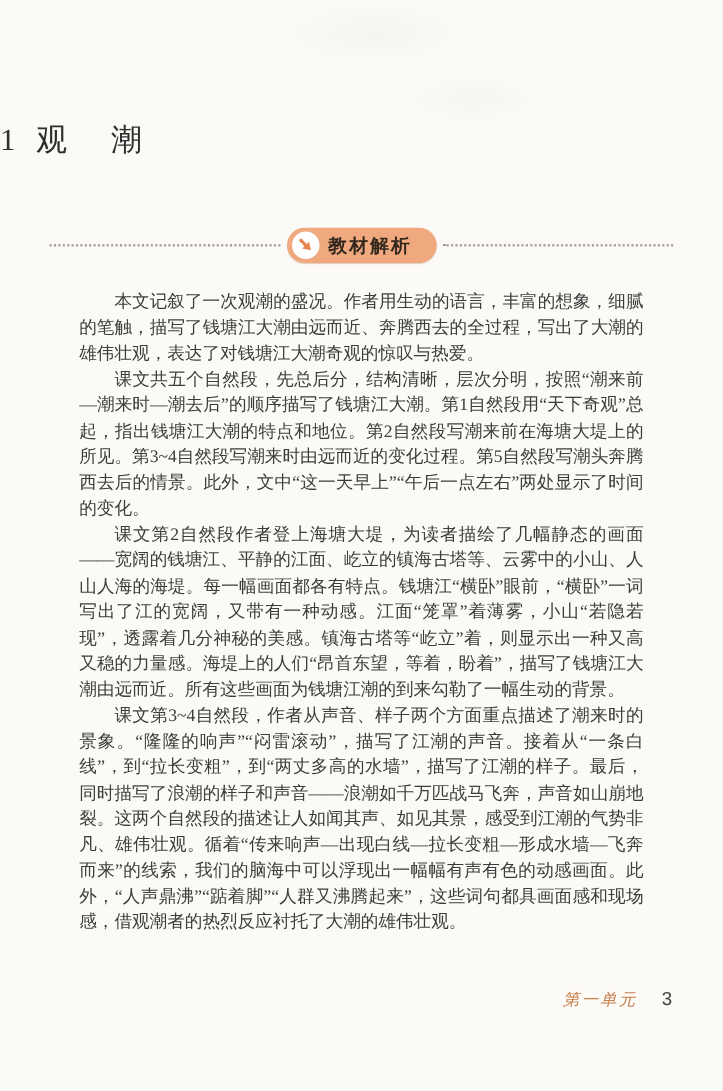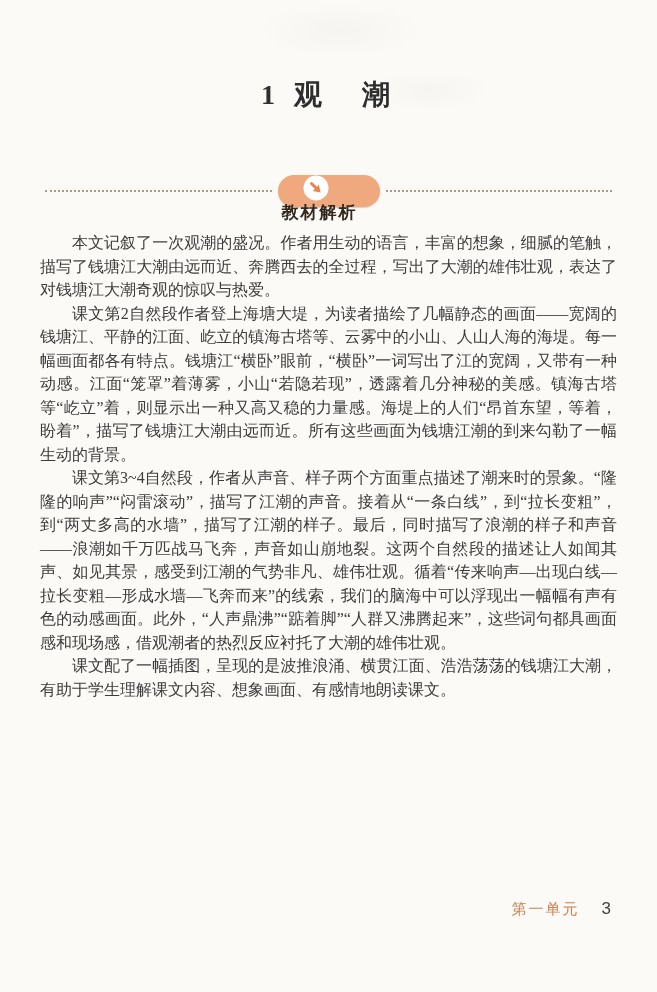"1 观 潮" .lesson-title { font-weight: 700 -> 400; padding-top: 76px -> 108px; text-align: center -> none }
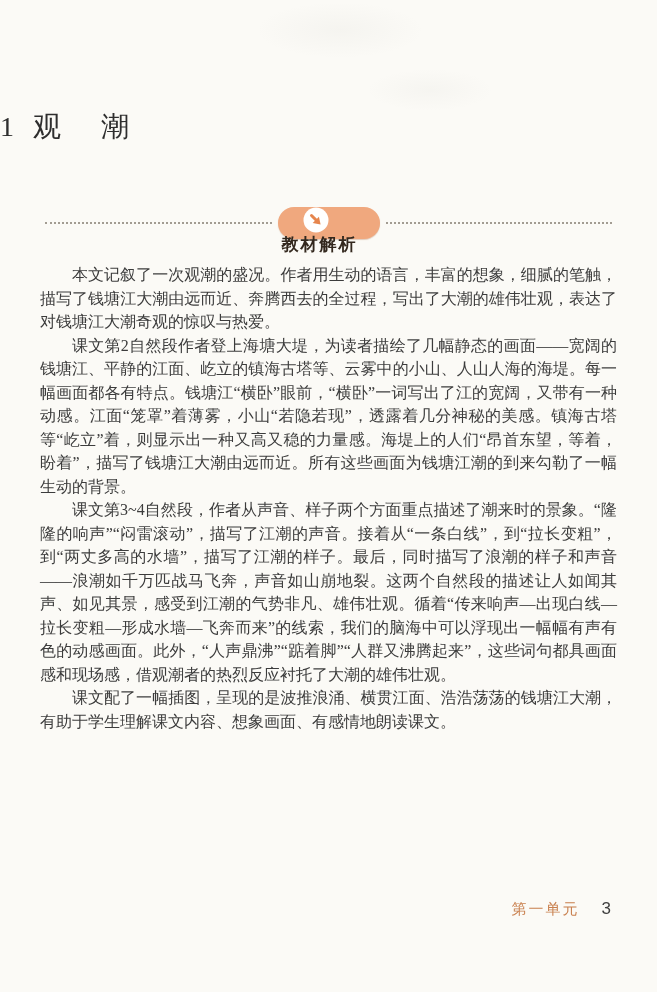"教材解析" .section-badge { flex-direction: column -> none }
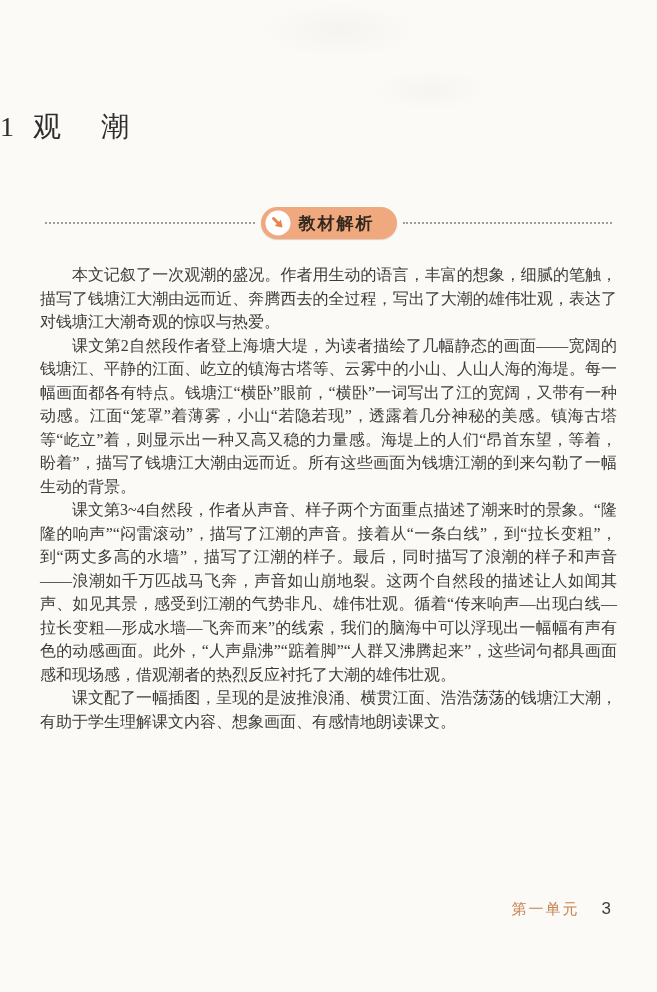"本文记叙了一次观潮的盛况。作者用生动的语言，丰富的想象，细腻的笔触，描写了钱塘江" .analysis-content { padding: 0 40px -> 0 72px }
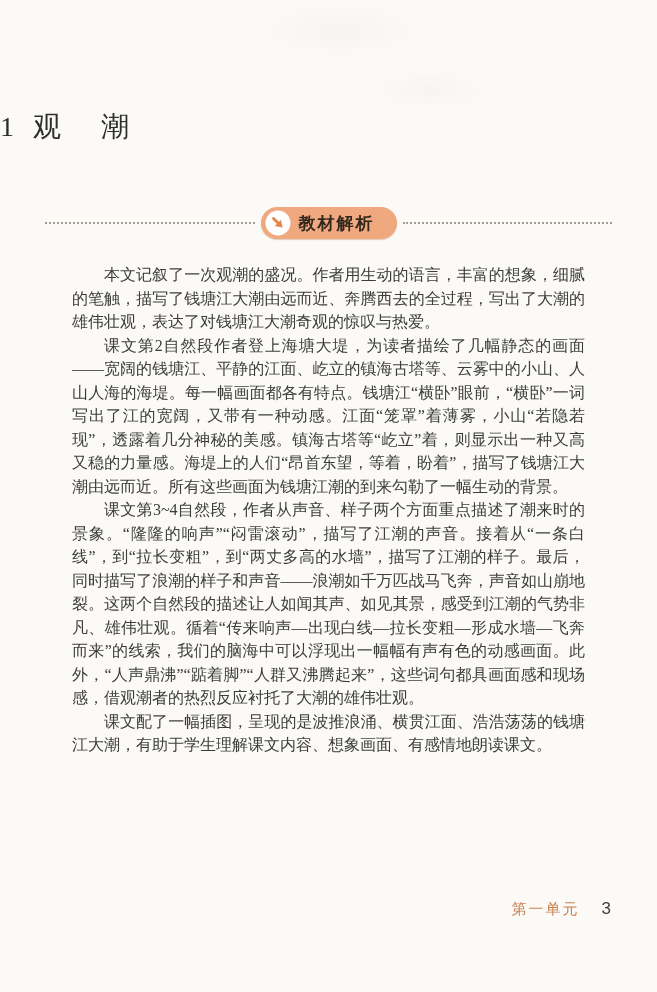"课文共五个自然段，先总后分，结构清晰，层次分明，按照“潮来前—潮来时—潮去后”的" p { html: none -> <p>课文共五个自然段，先总后分，结构清晰，层次分明，按照“潮来前—潮来时—潮去后”的顺序描写了钱塘江大潮。第1自然段用“天下奇观”总起，指出钱塘江大潮的特点和地位。第2自然段写潮来前在海塘大堤上的所见。第3~4自然段写潮来时由远而近的变化过程。第5自然段写潮头奔腾西去后的情景。此外，文中“这一天早上”“午后一点左右”两处显示了时间的变化。</p> }
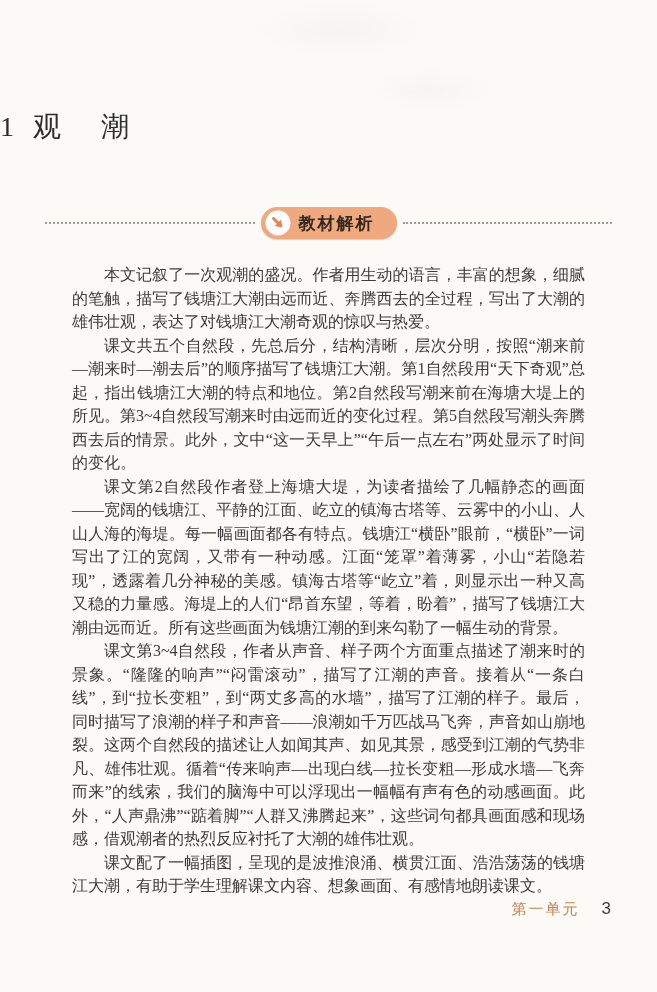"课文配了一幅插图，呈现的是波推浪涌、横贯江面、浩浩荡荡的钱塘江大潮，有助于学生理" p { html: <p>课文配了一幅插图，呈现的是波推浪涌、横贯江面、浩浩荡荡的钱塘江大潮，有助于学生理解课文内容、想象画面、有感情地朗读课文。</p> -> none }
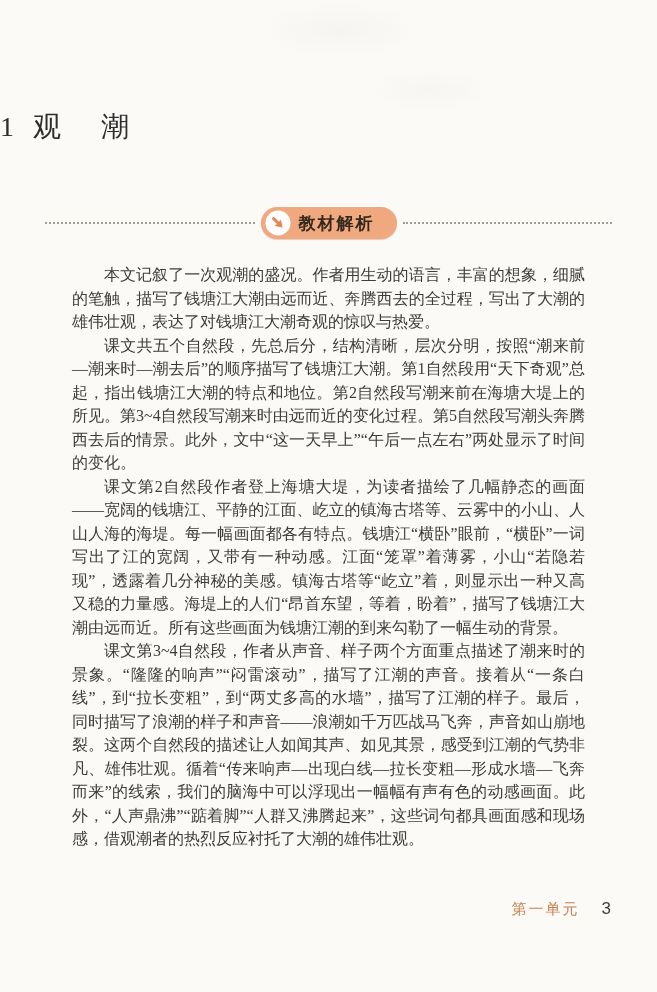"第一单元" .unit-label { font-style: none -> italic }
